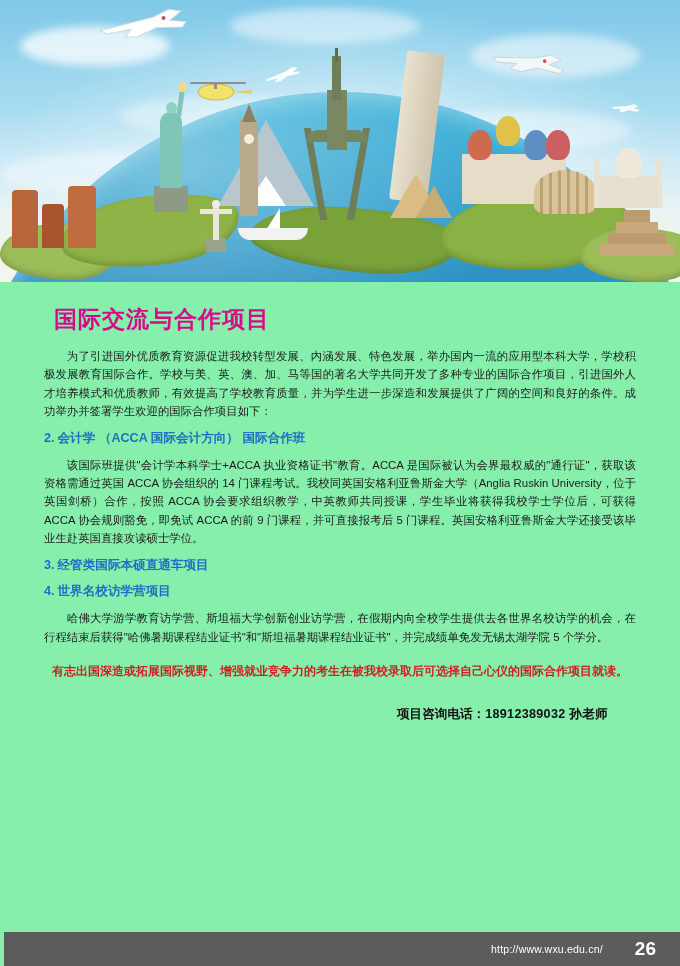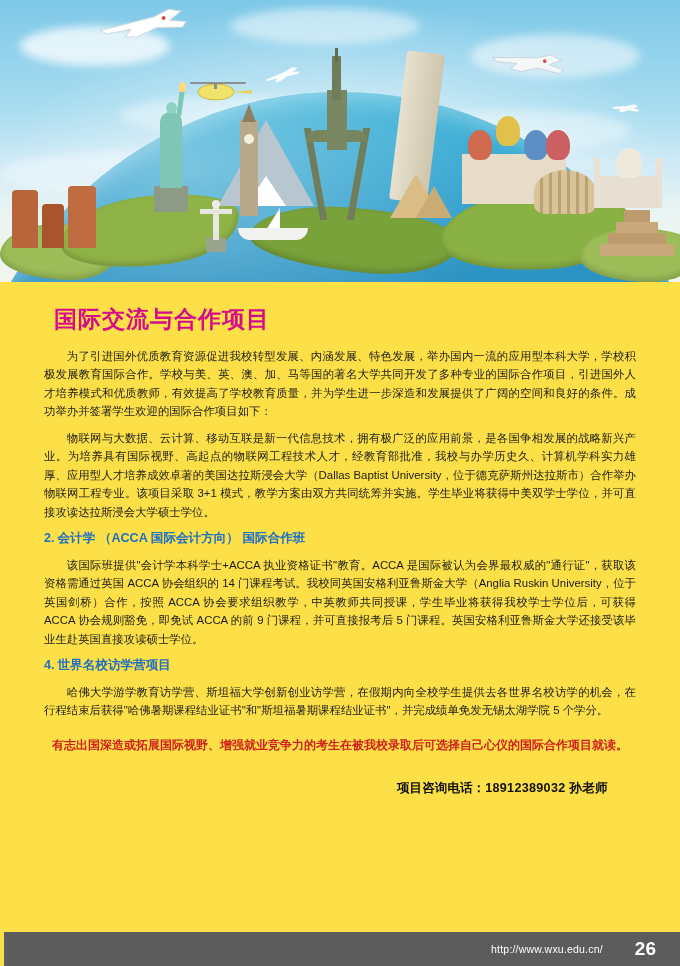"国际交流与合作项目" .page { background: #fde047 -> #86efac }
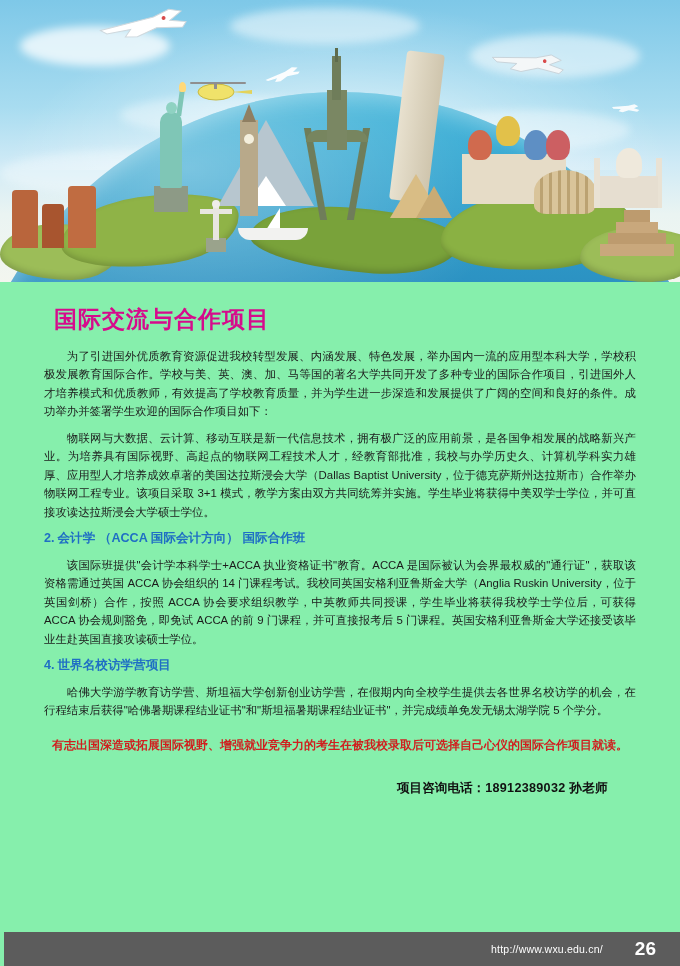"物联网与大数据、云计算、移动互联是新一代信息技术，拥有极广泛的应用前景，是各国争" p.para { html: <p>物联网与大数据、云计算、移动互联是新一代信息技术，拥有极广泛的应用前景，是各国争相发展的战略新兴产业。为培养具有国际视野、高起点的物联网工程技术人才，经教育部批准，我校与办学历史久、计算机学科实力雄厚、应用型人才培养成效卓著的美国达拉斯浸会大学（Dallas Baptist University，位于德克萨斯州达拉斯市）合作举办物联网工程专业。该项目采取 3+1 模式，教学方案由双方共同统筹并实施。学生毕业将获得中美双学士学位，并可直接攻读达拉斯浸会大学硕士学位。</p> -> none }
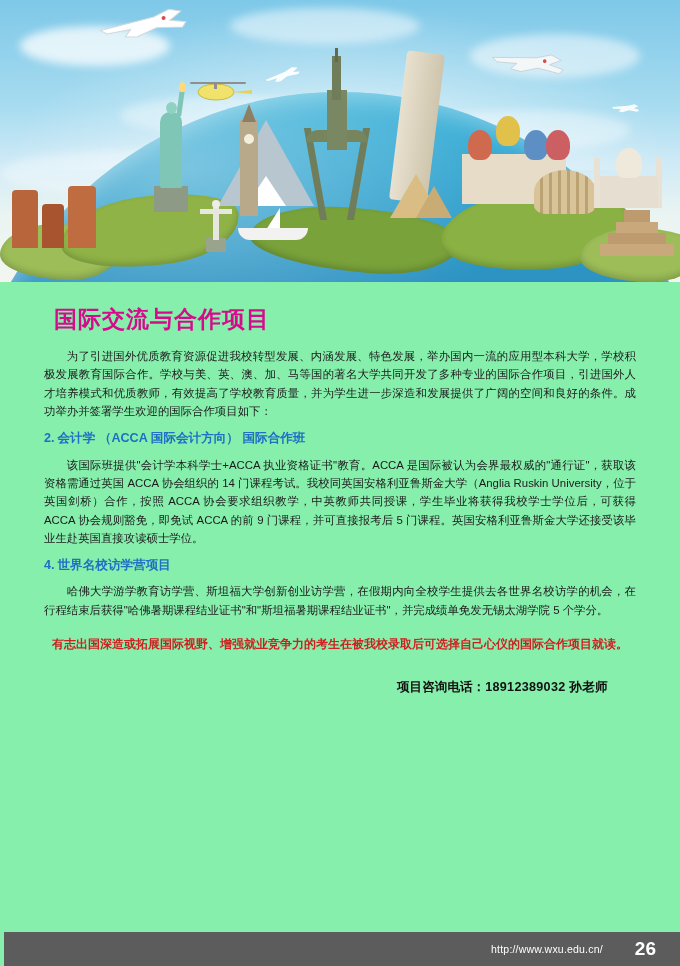"3. 经管类国际本硕直通车项目" div.section-head { html: none -> <div> <span>3.</span><span>经管类国际本硕直通车项目</span> </div> }
